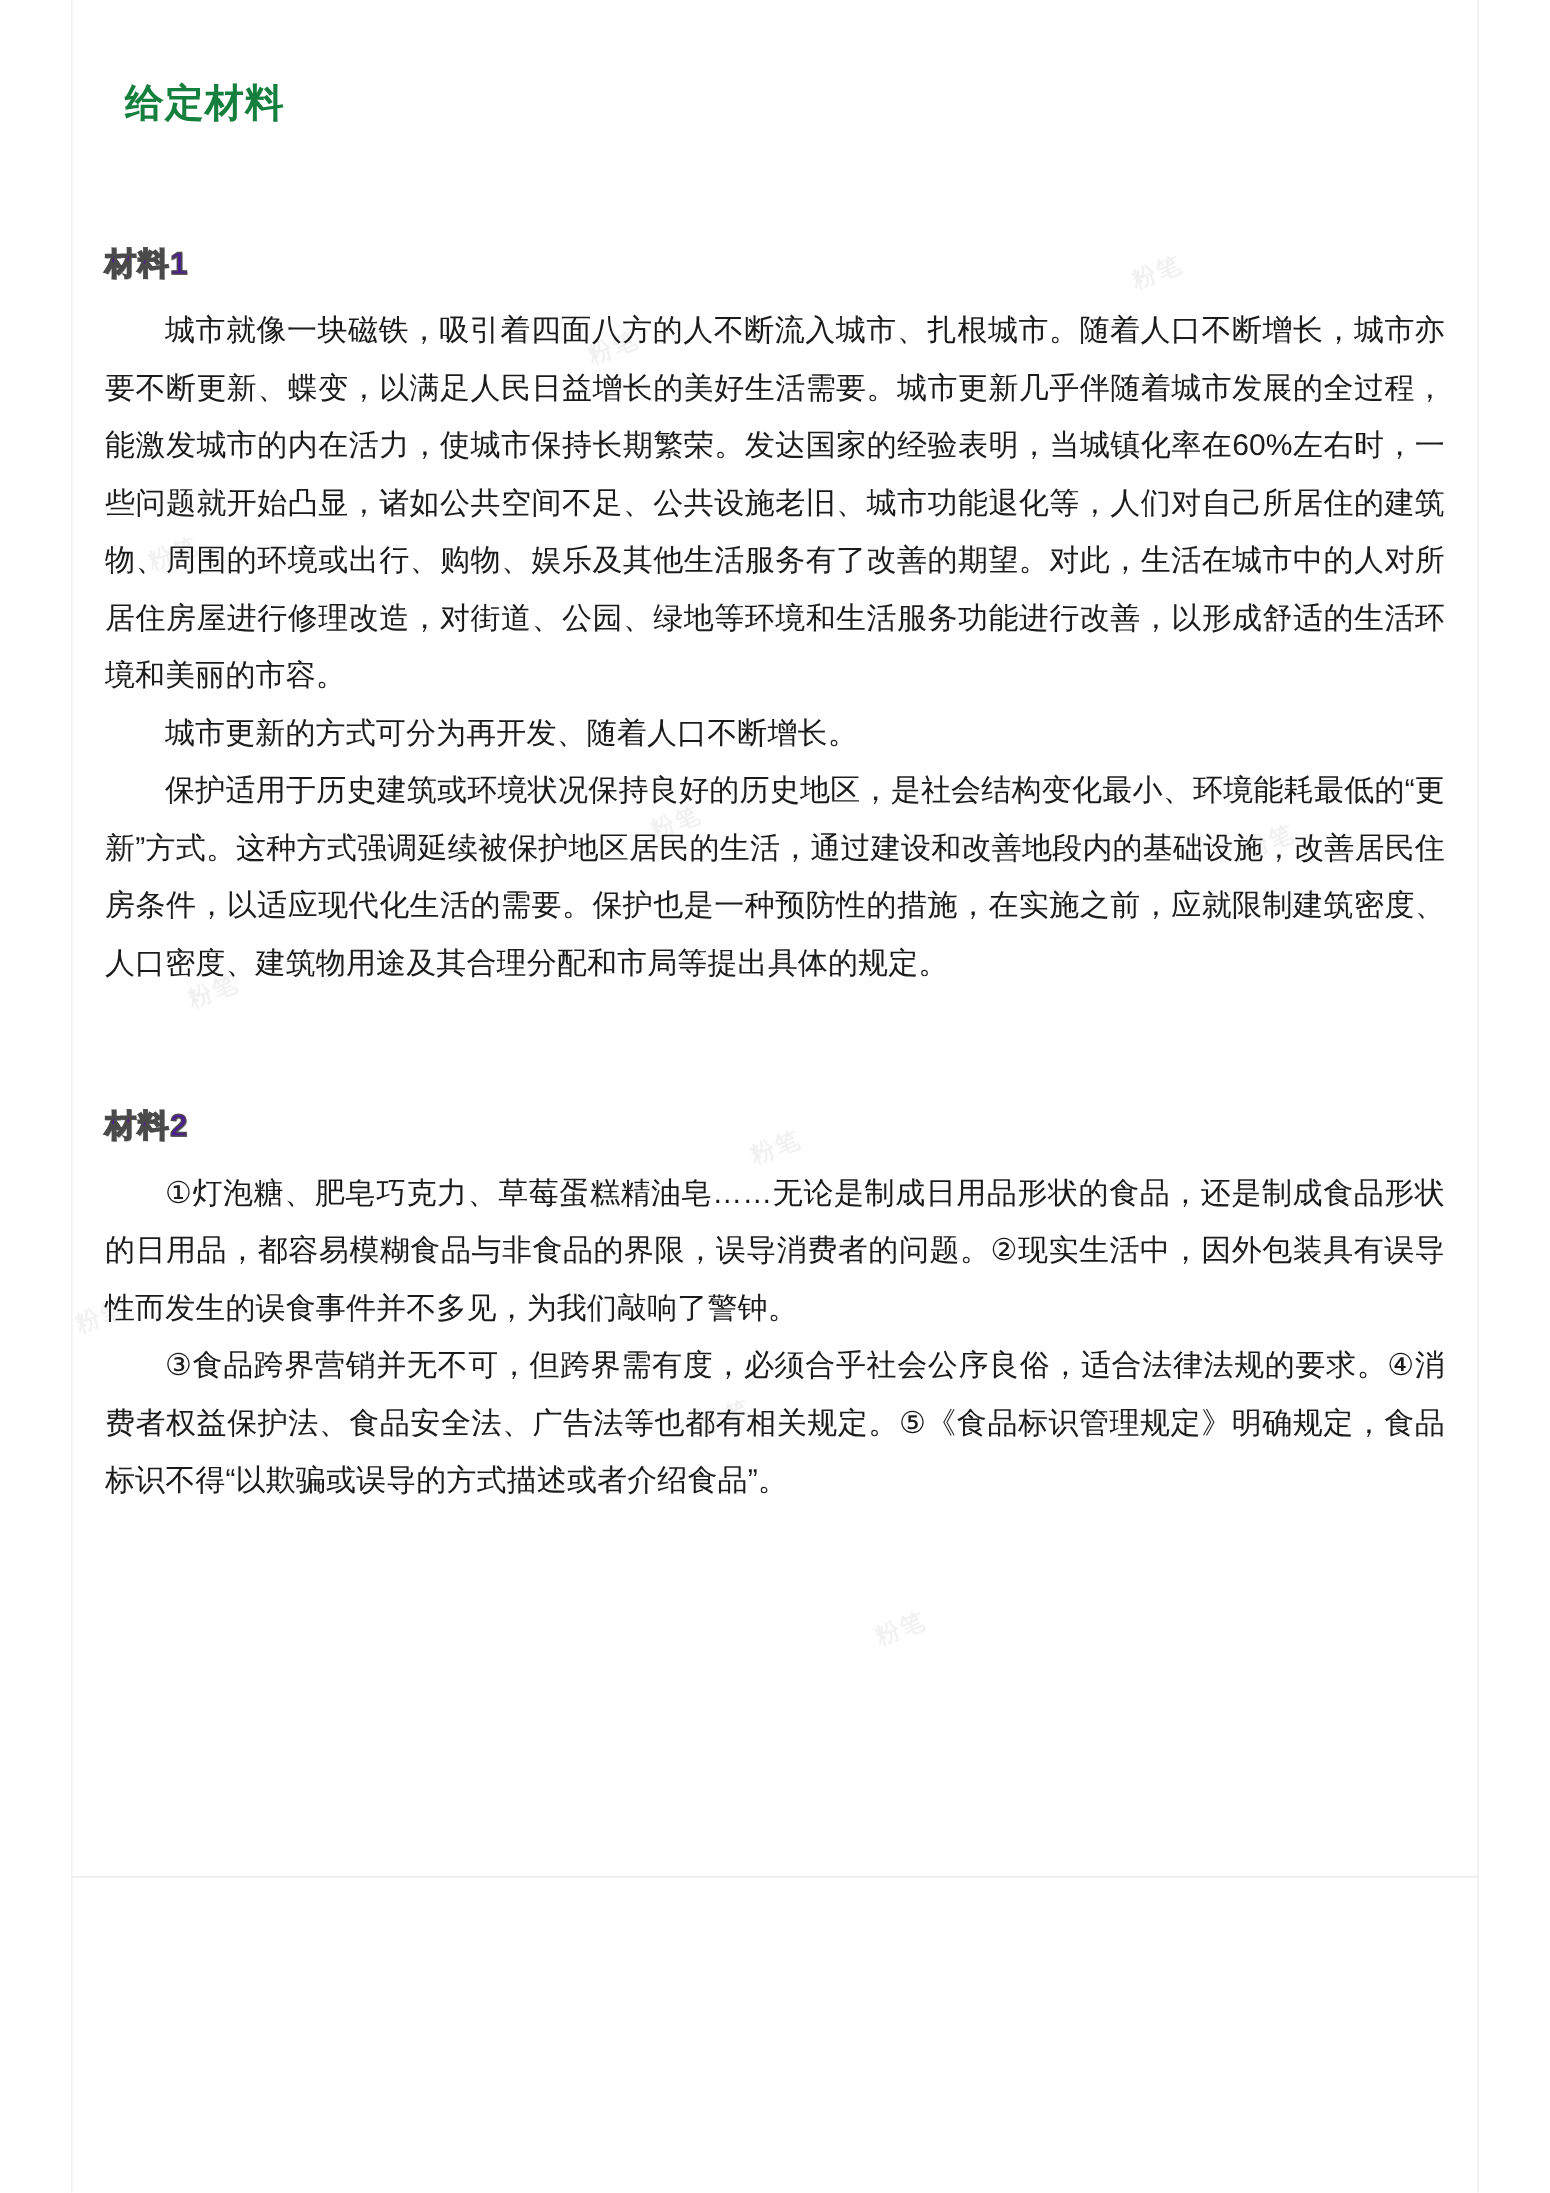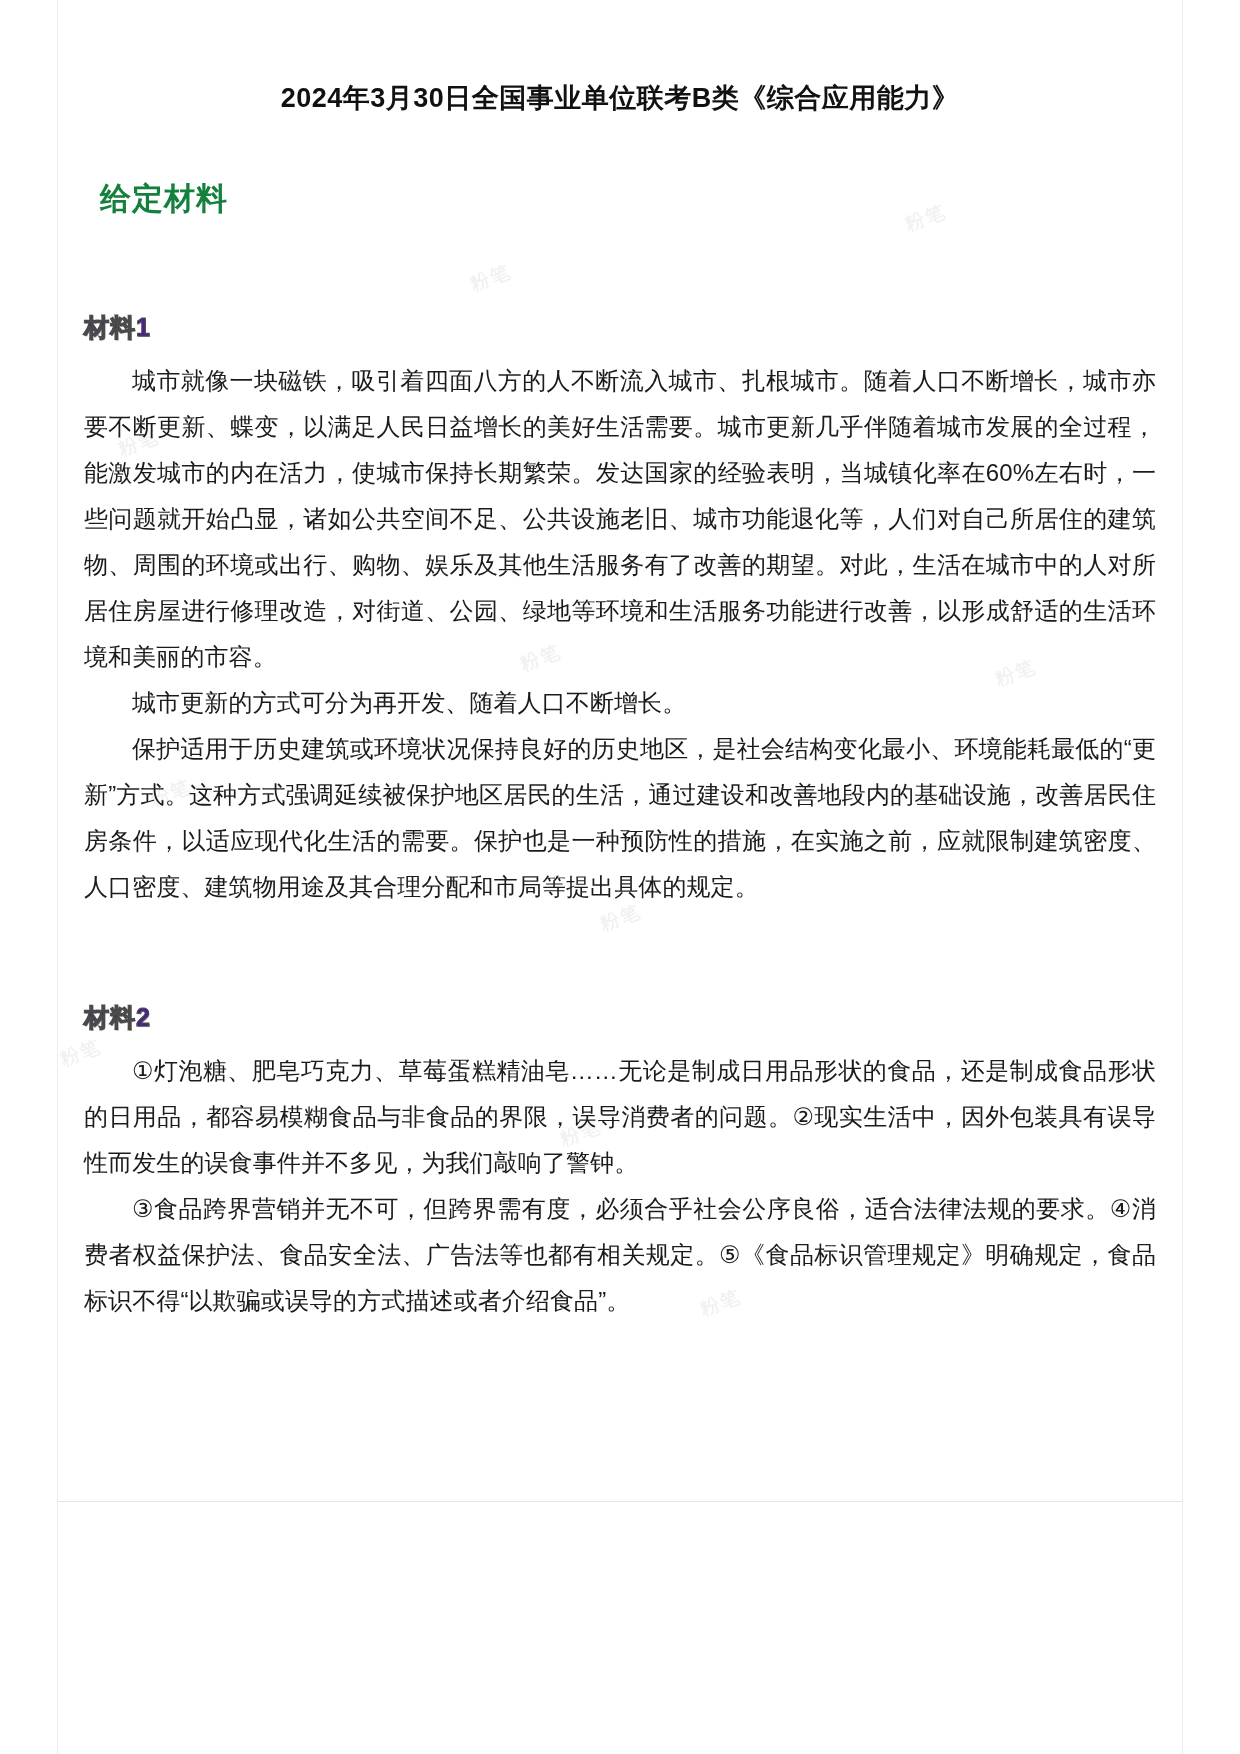"2024年3月30日全国事业单位联考B类《综合应用能力》" h1.doc-title { html: <h1>2024年3月30日全国事业单位联考B类《综合应用能力》</h1> -> none }
